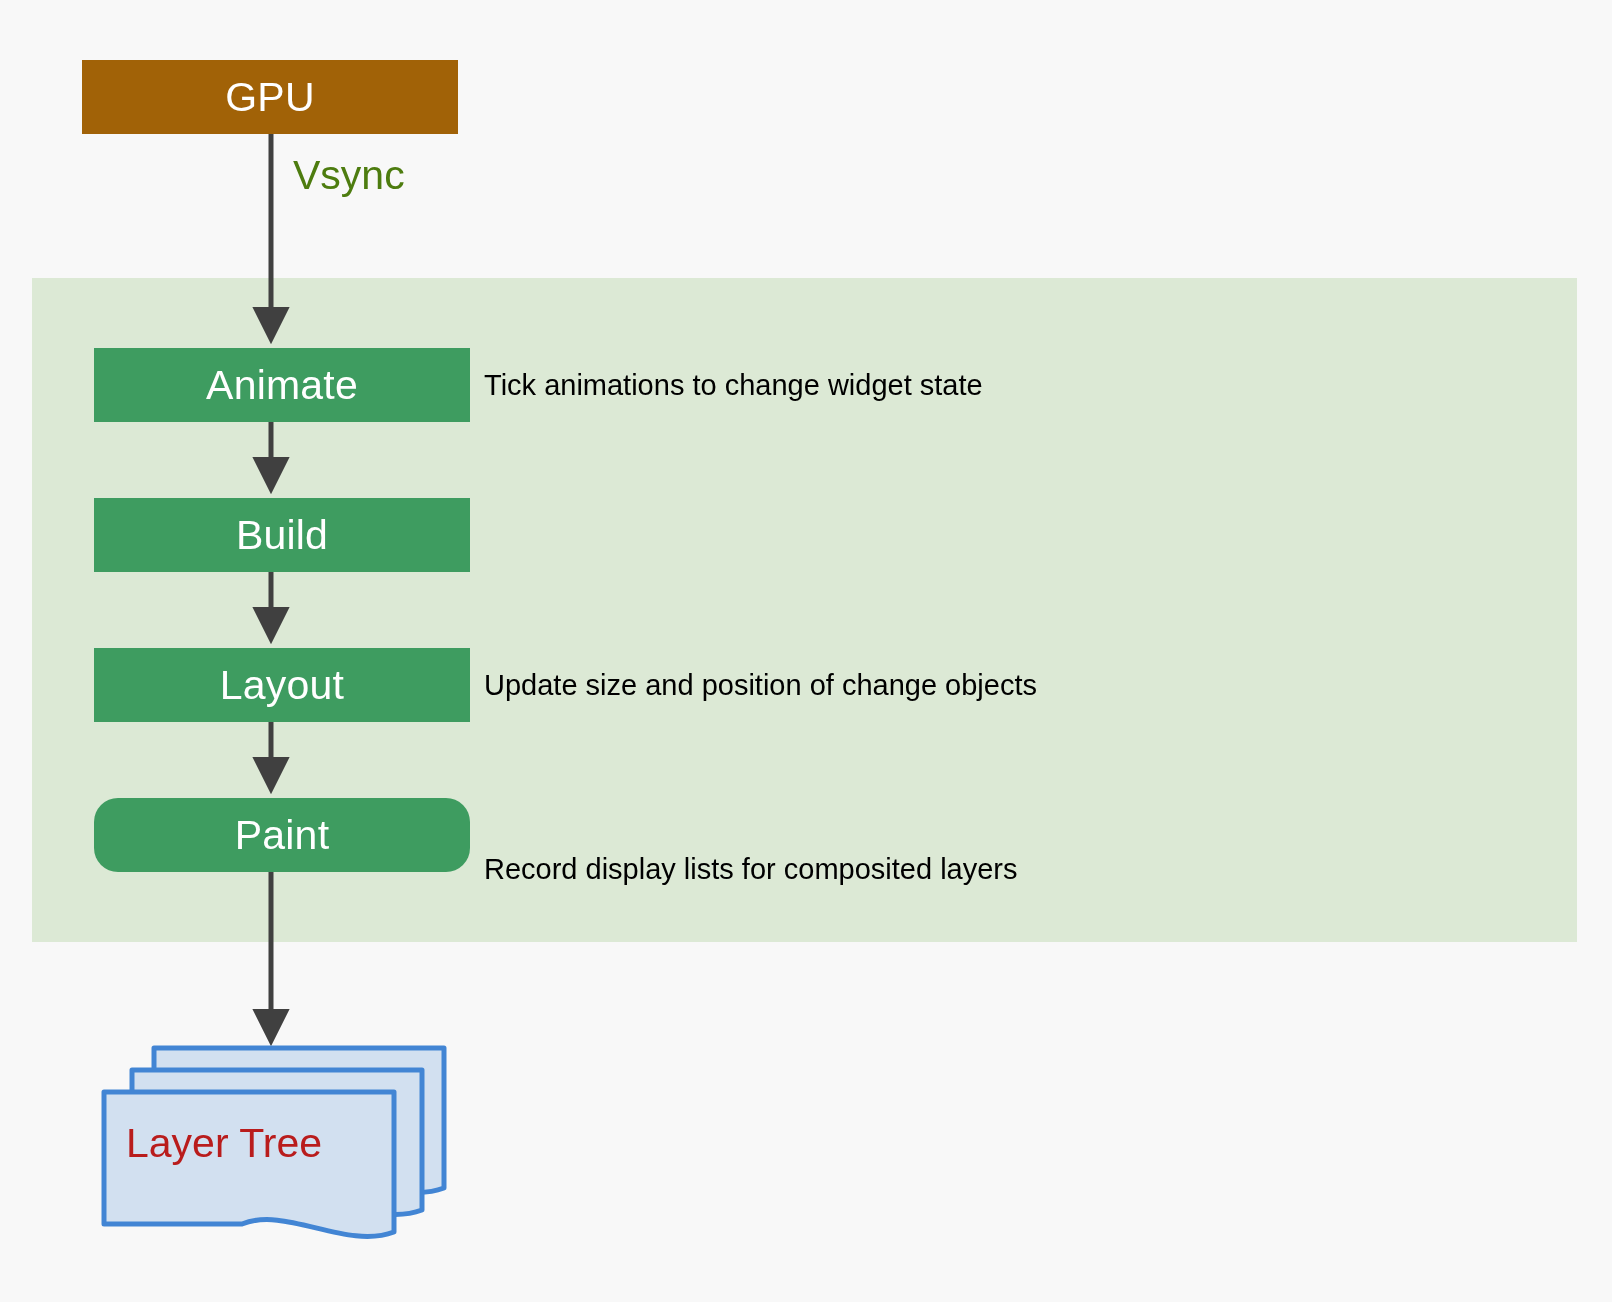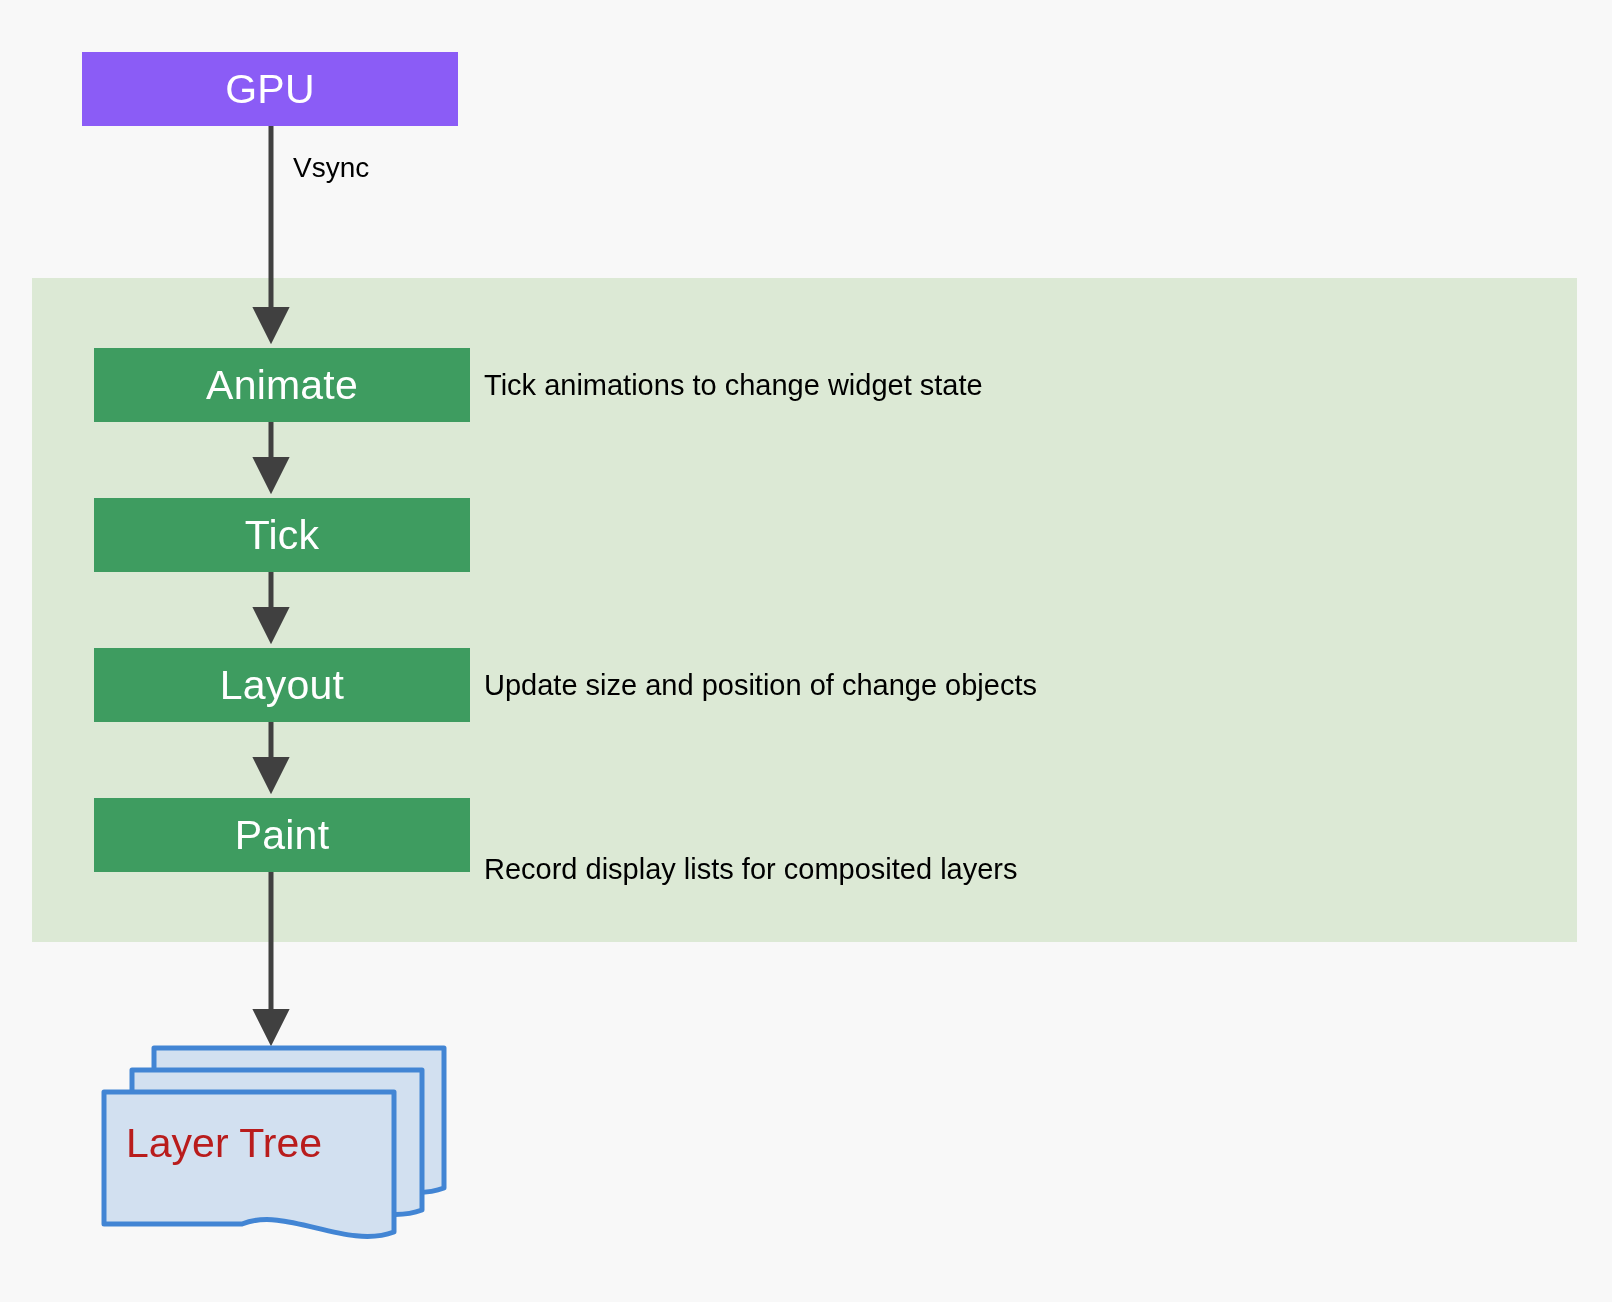"GPU" .gpu-box { background: #8b5cf6 -> #a16207; top: 52px -> 60px }
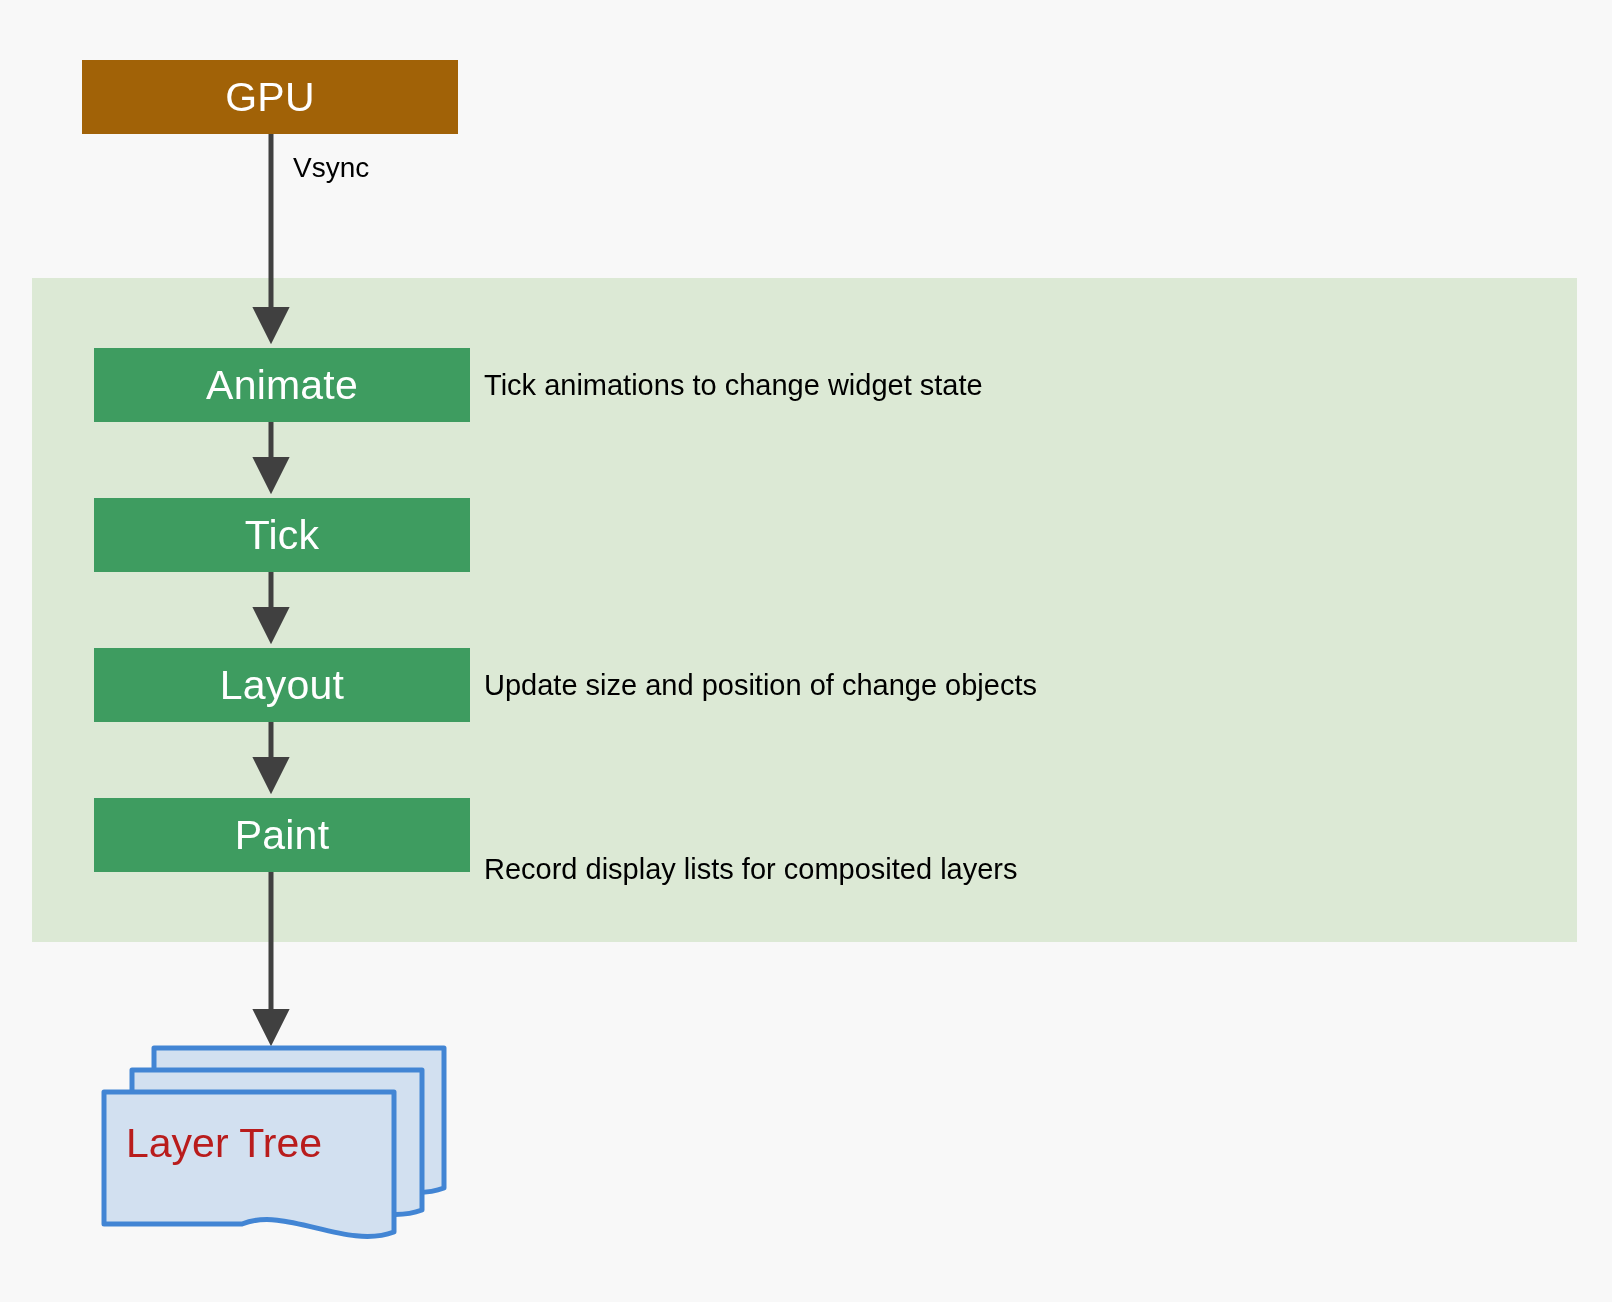"Vsync" .edge-label { color: #000000 -> #4d7c0f; font-size: 28px -> 41px }
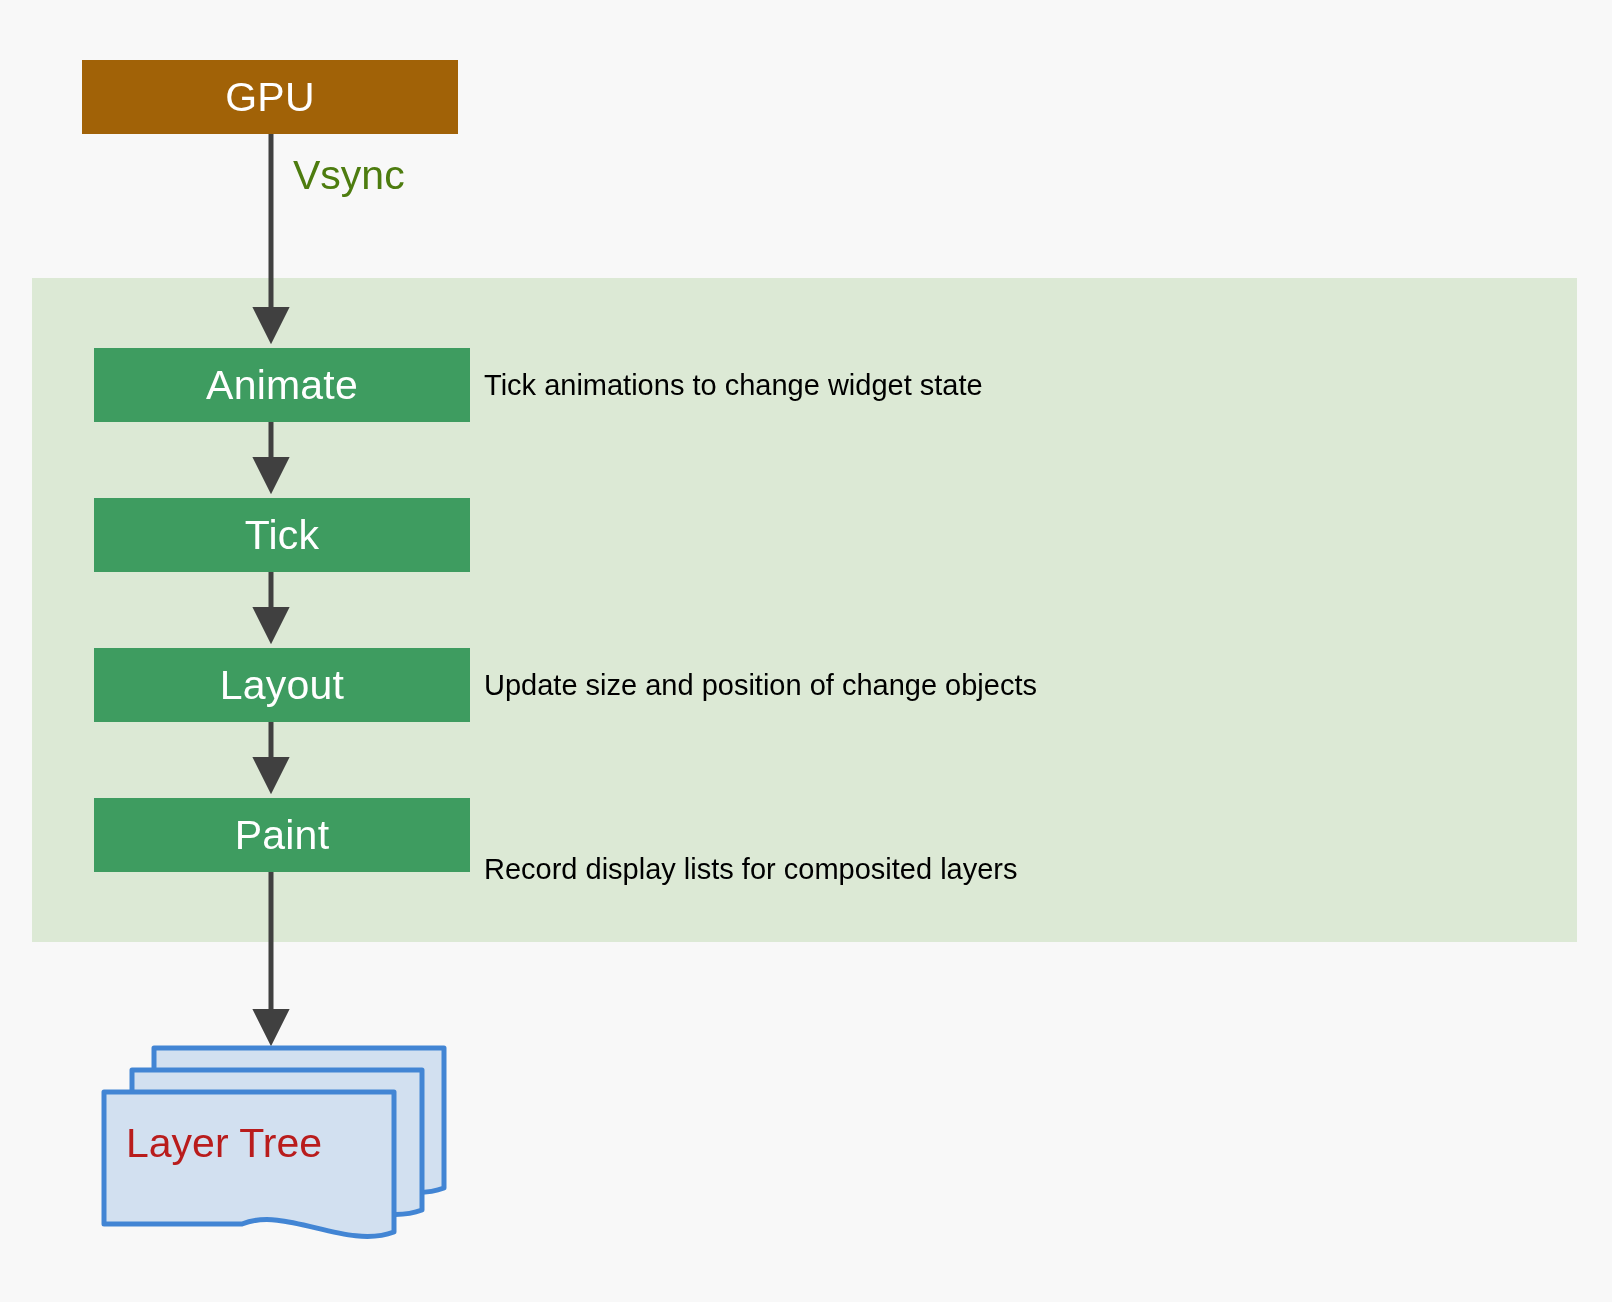"Tick" span.node-label { text: Tick -> Build }
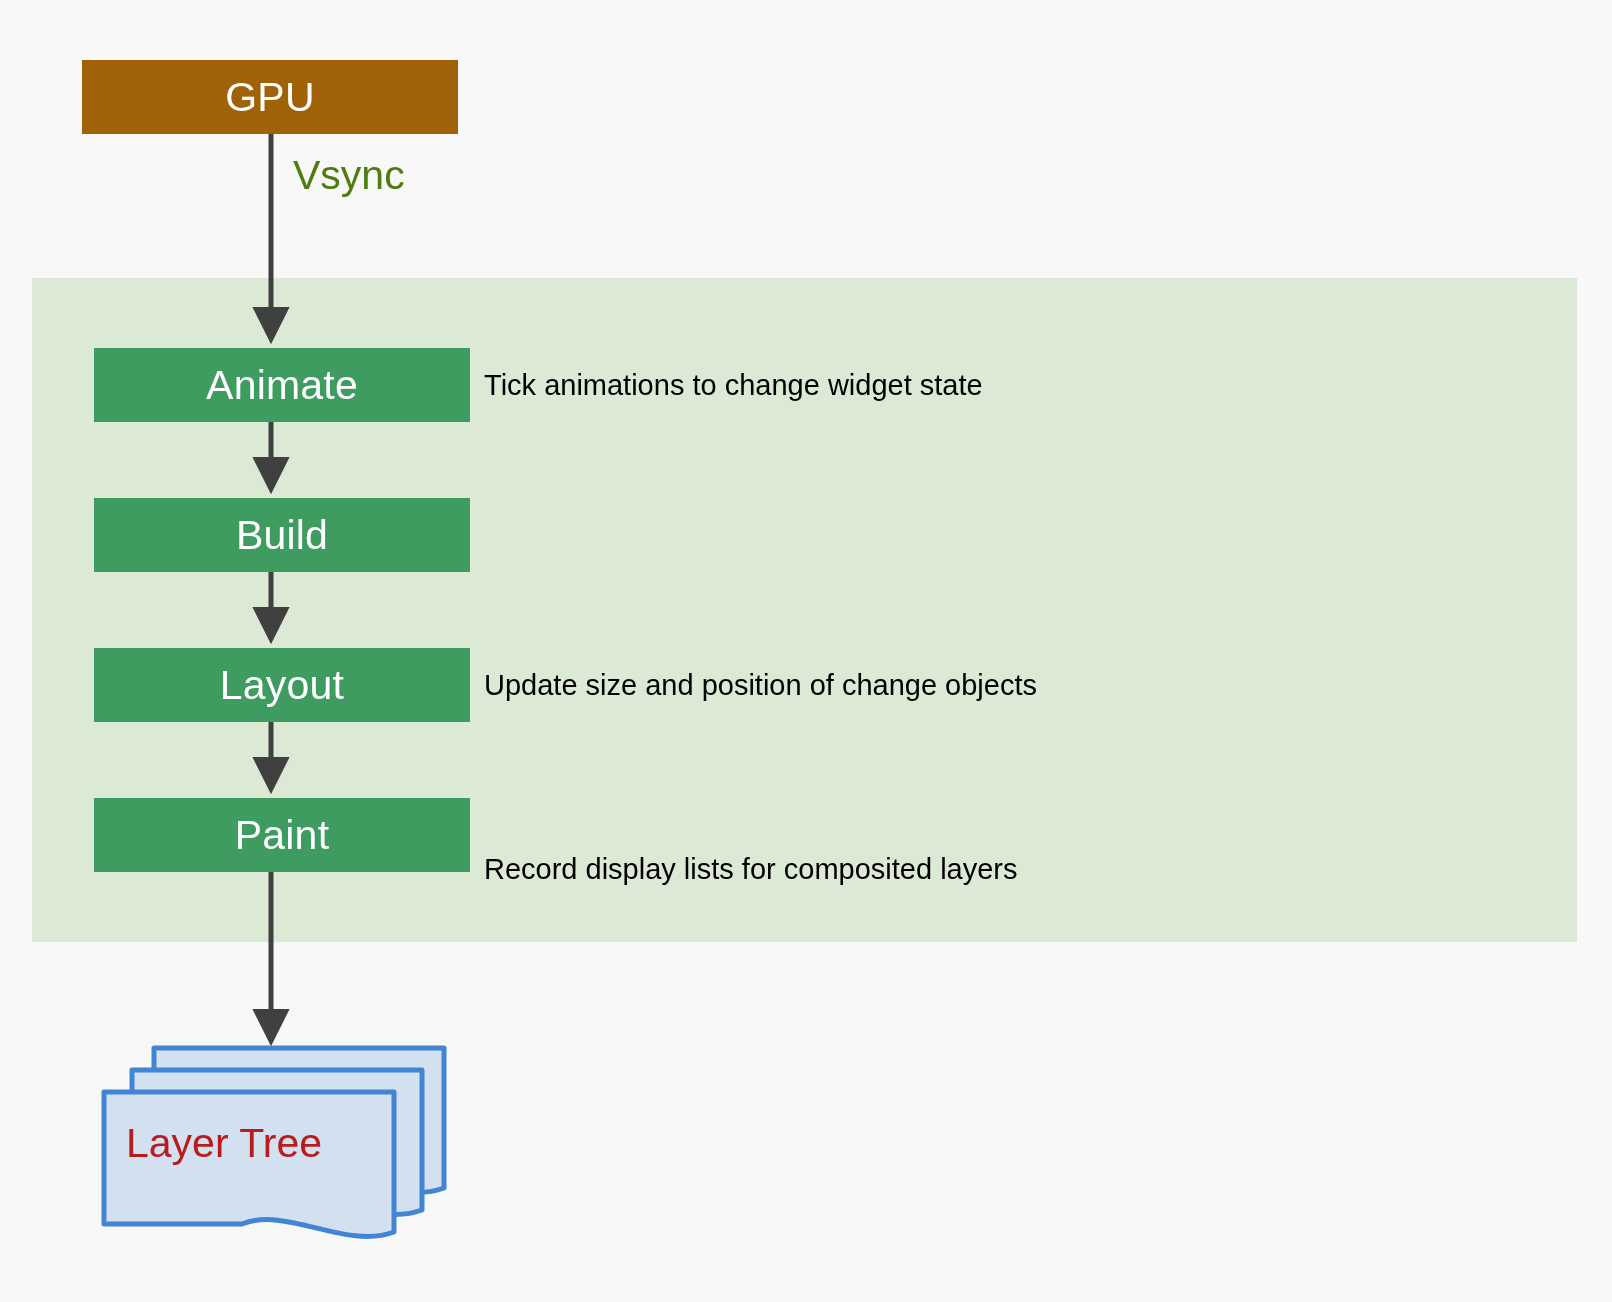"Paint" .stage-paint { border-radius: none -> 24px }
